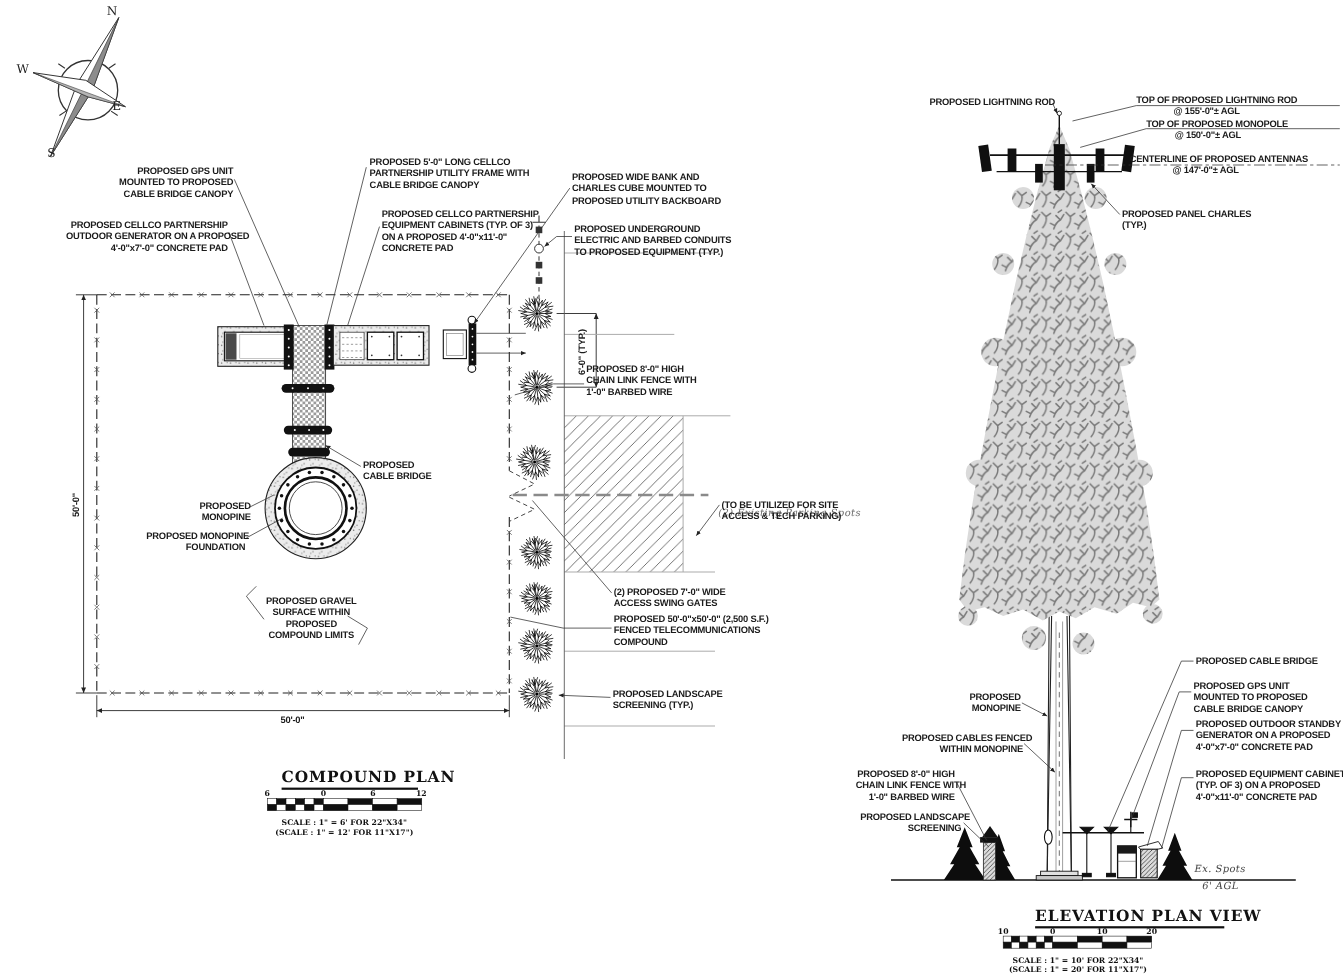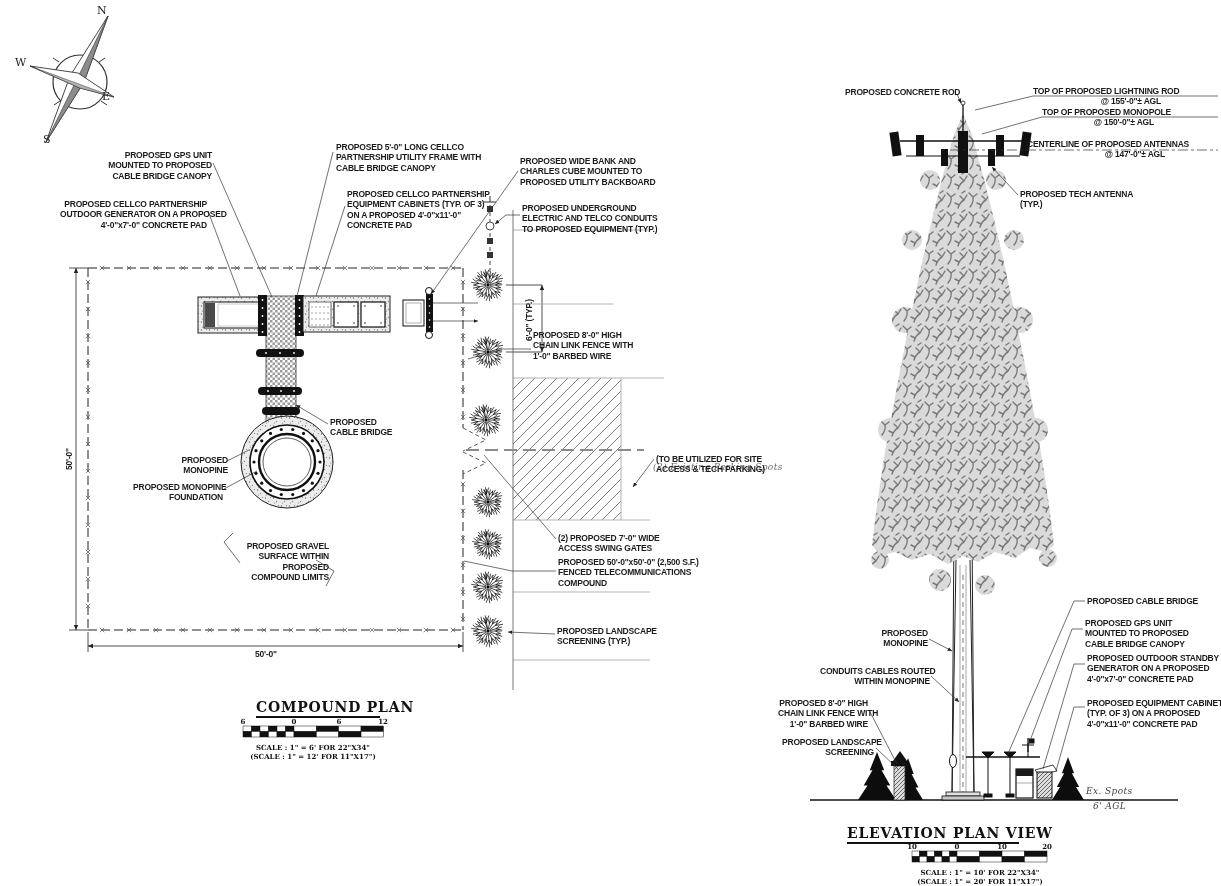"PROPOSED CONCRETE ROD" div.lbl { text: CONCRETE -> LIGHTNING }
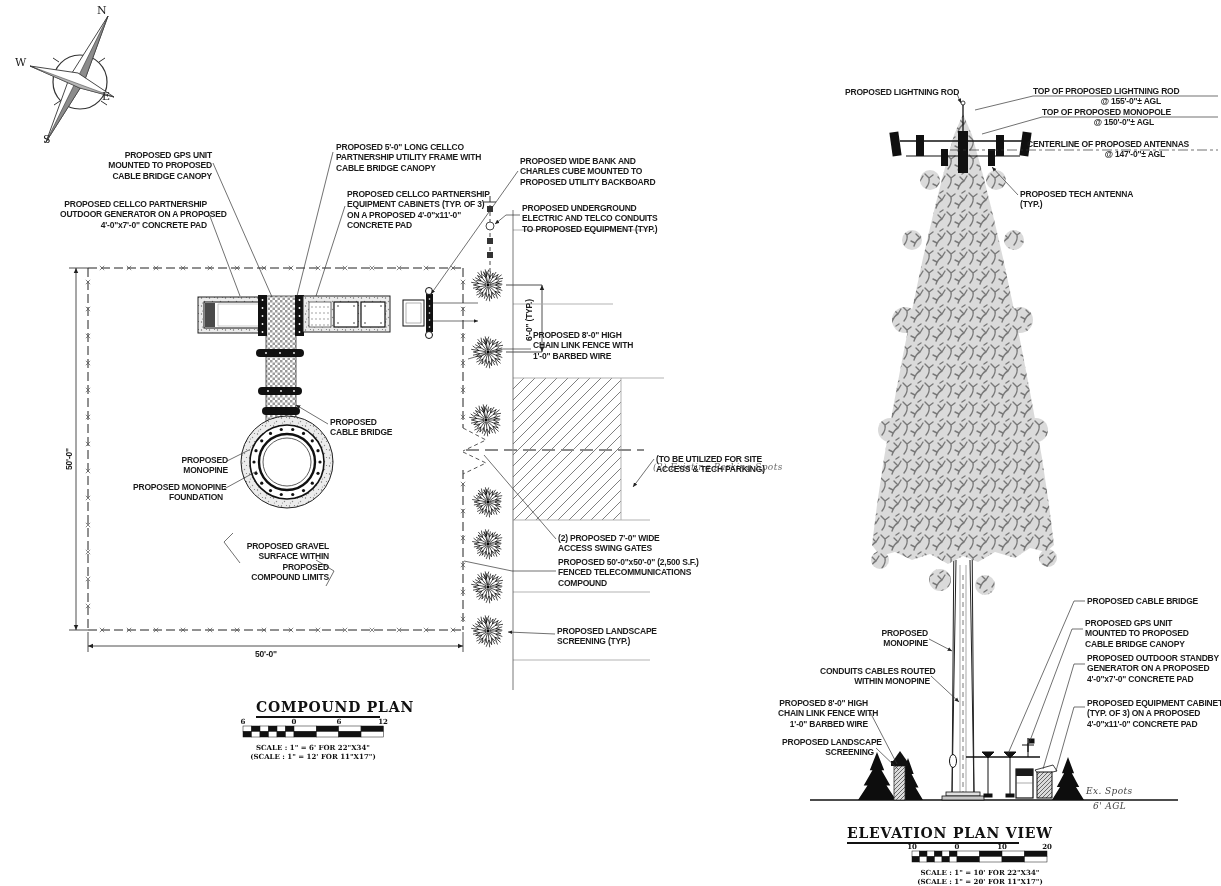"TOP OF PROPOSED LIGHTNING ROD" .c { text-align: right -> center }
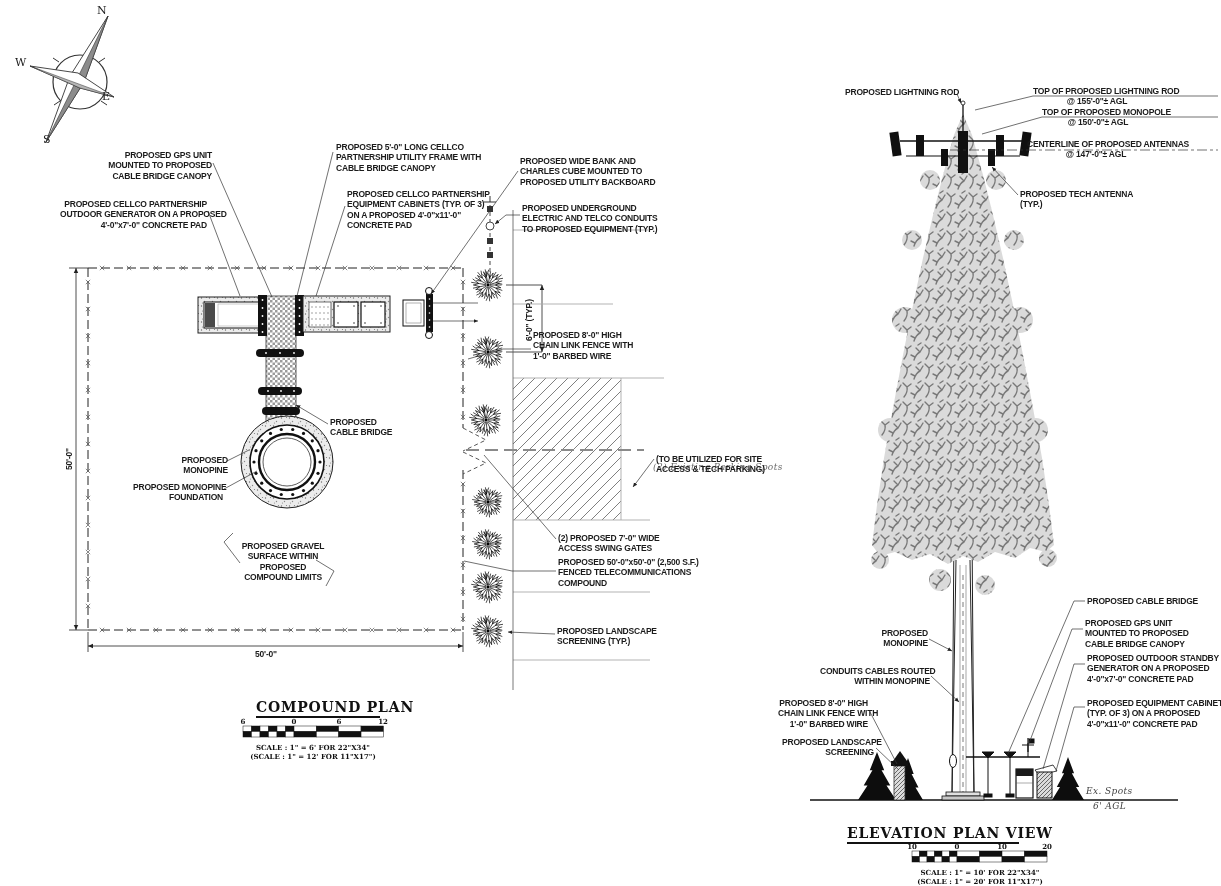"PROPOSED TECH ANTENNA" div.lbl { text: TECH ANTENNA -> PANEL CHARLES }
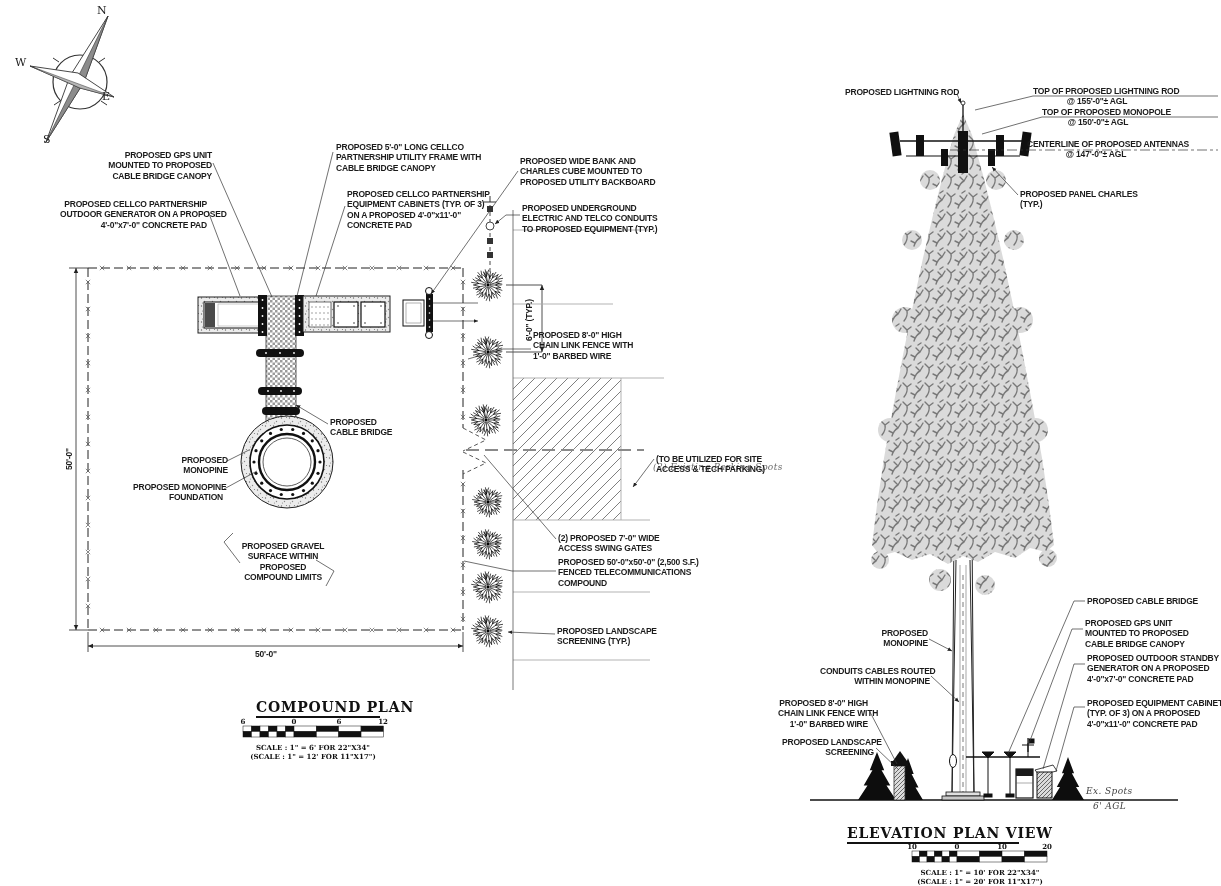"PROPOSED UNDERGROUND" div.lbl { text: TELCO -> BARBED }
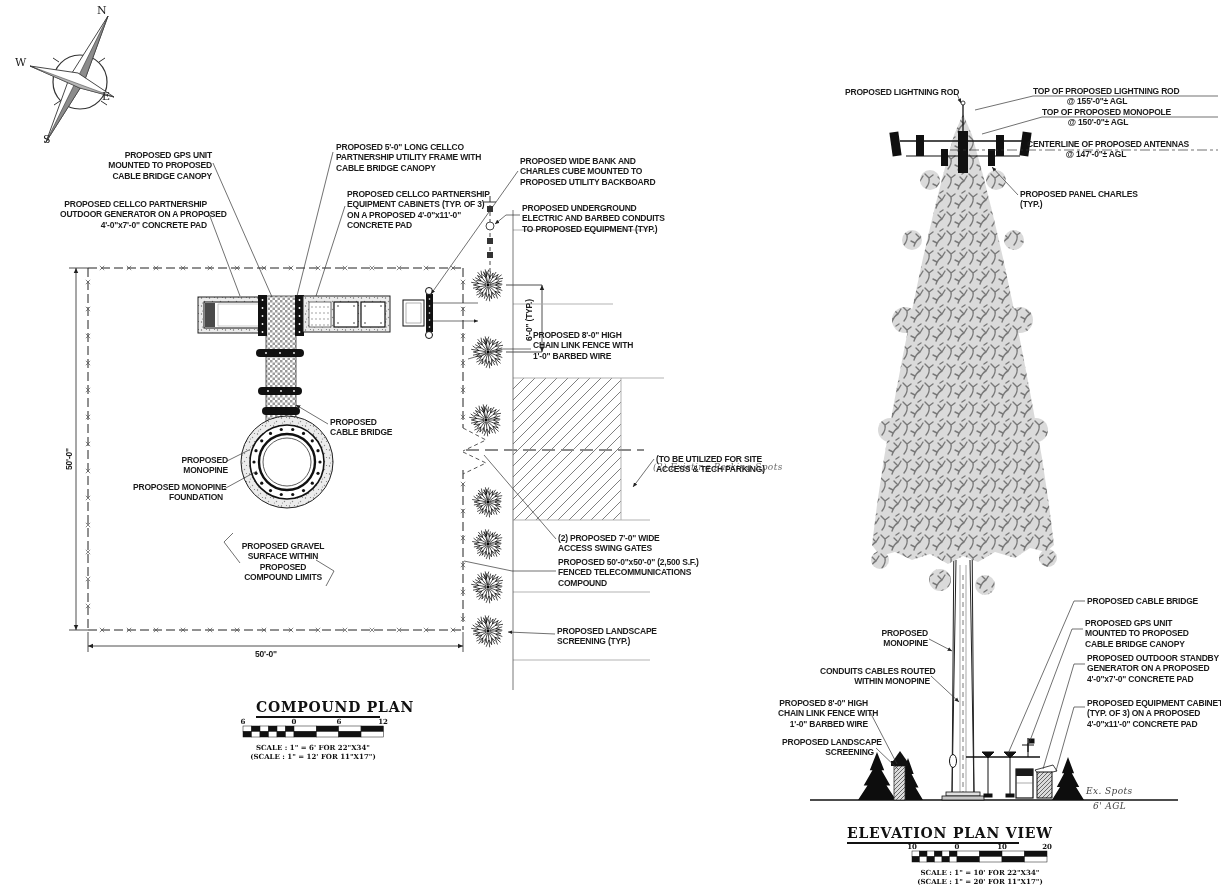"CONDUITS CABLES ROUTED" div.lbl { text: CONDUITS CABLES ROUTED -> PROPOSED CABLES FENCED }
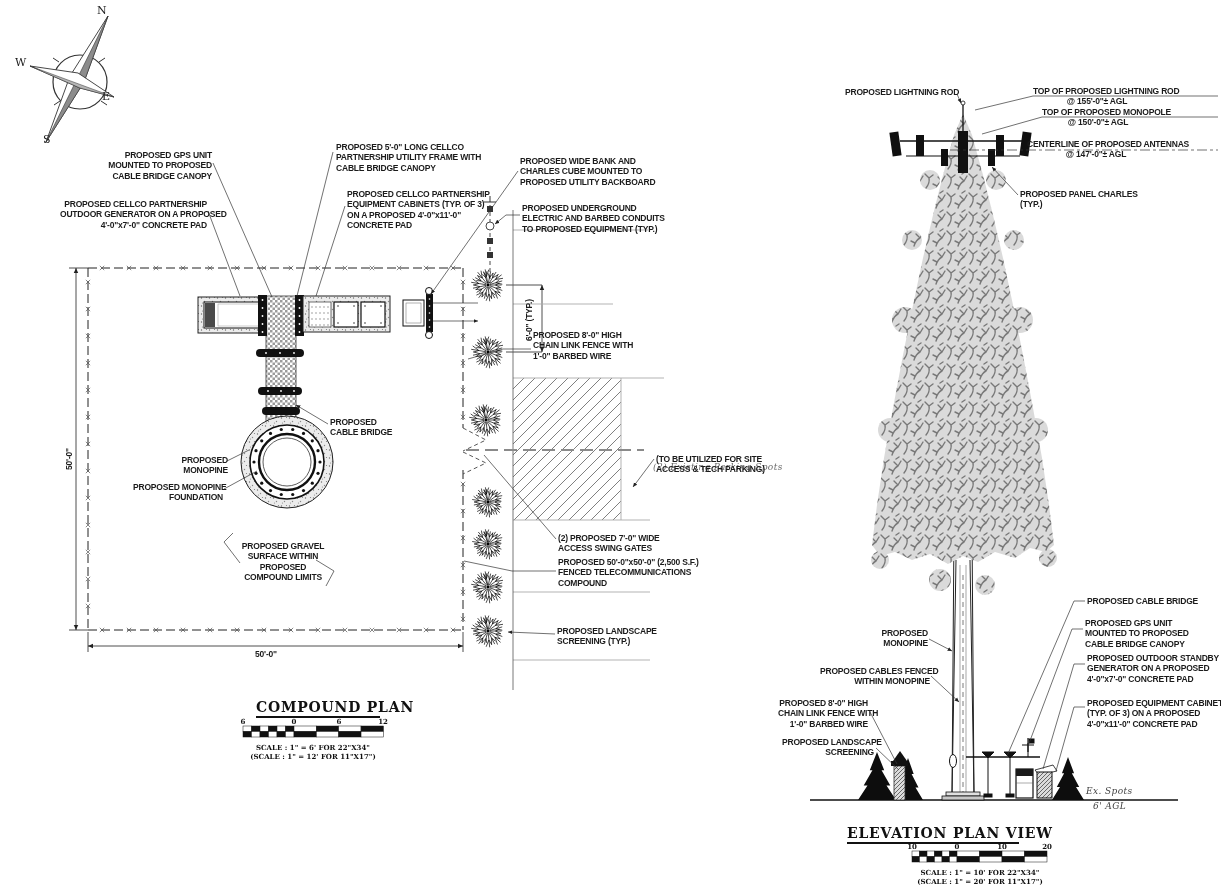"ELEVATION PLAN VIEW" div.title { left: 847px -> 941px }
